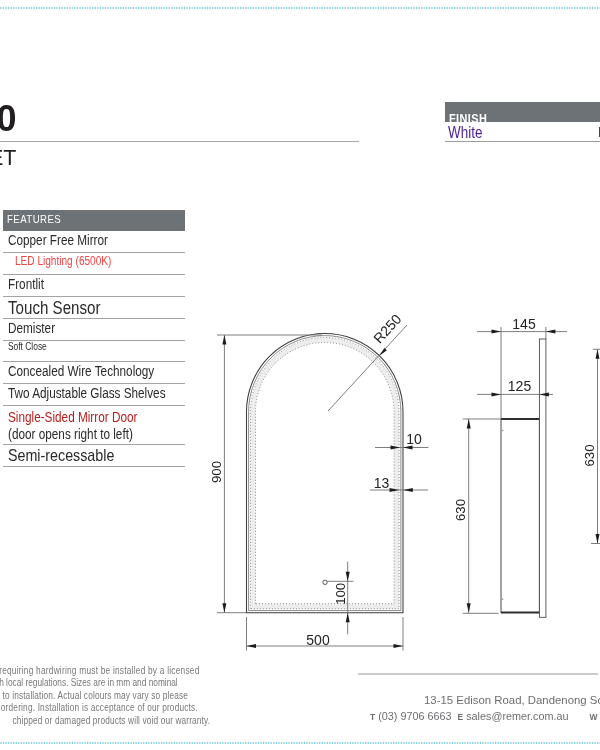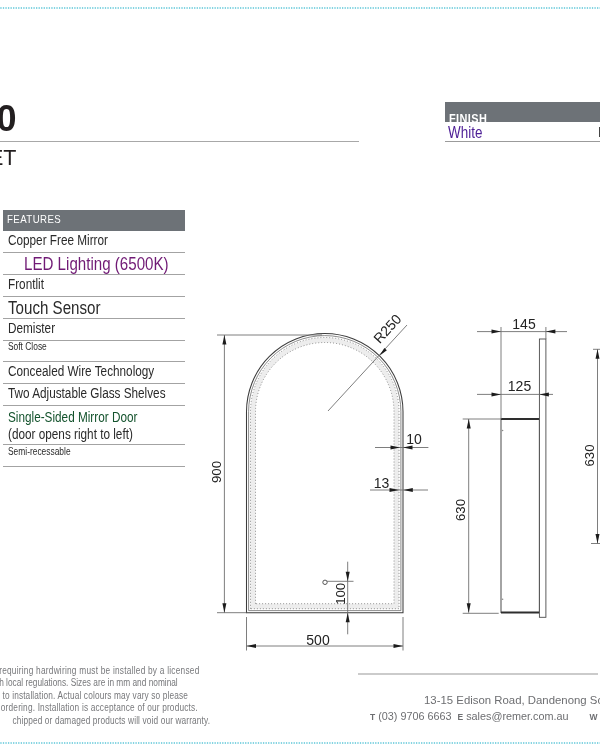"LED Lighting (6500K)" div.abs { color: #701a75 -> #ef4444; font-size: 18px -> 12px; left: 24px -> 15px }
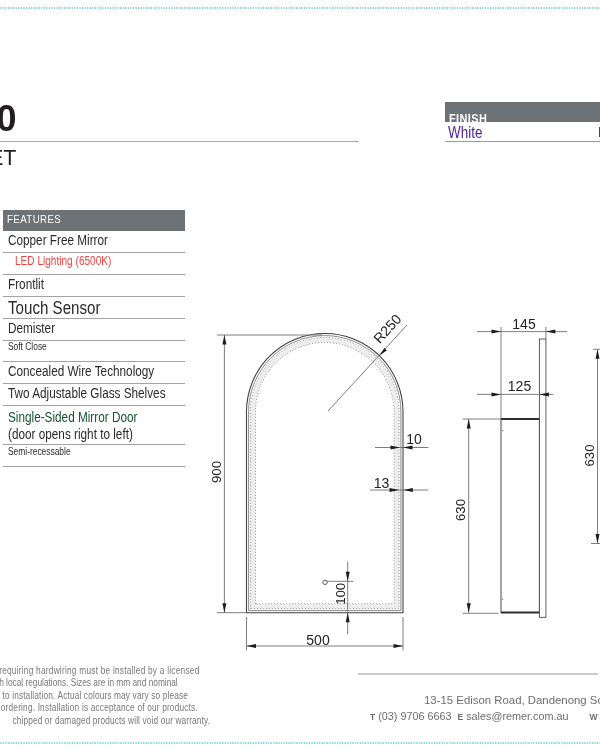"Single-Sided Mirror Door" div.abs { color: #14532d -> #b91c1c }
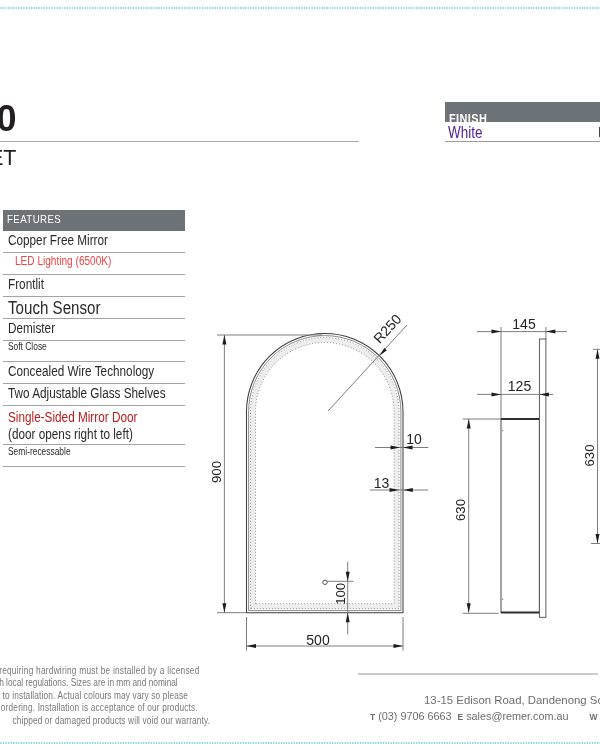"Semi-recessable" div.abs { font-size: 10px -> 17px }
